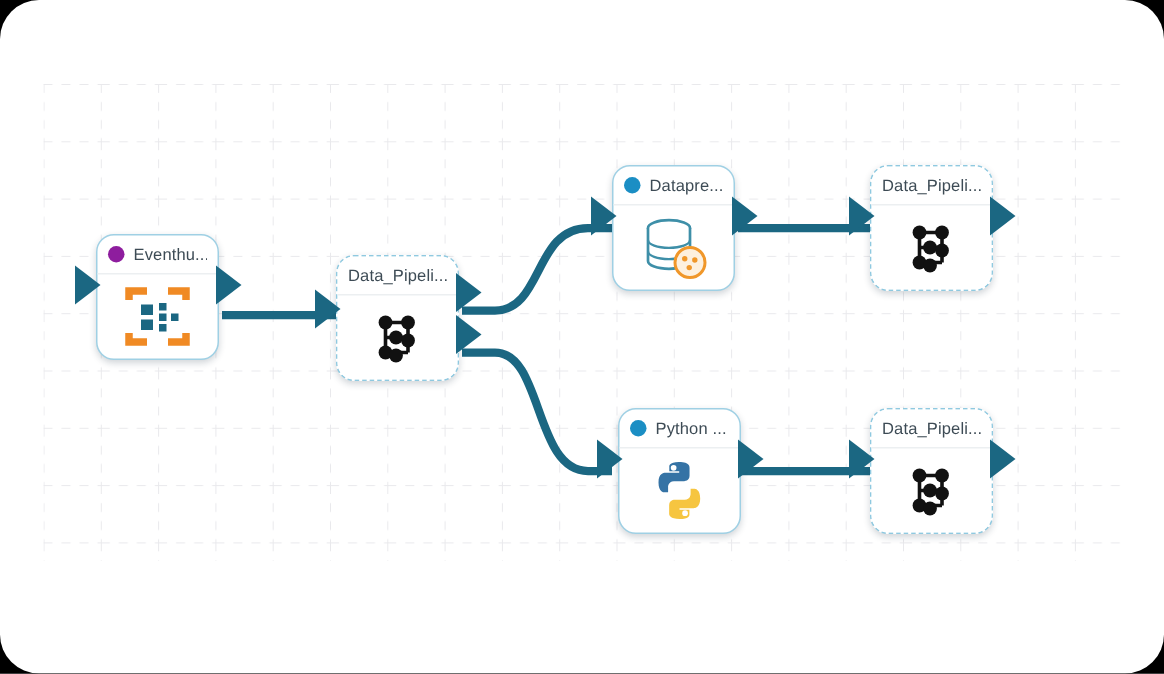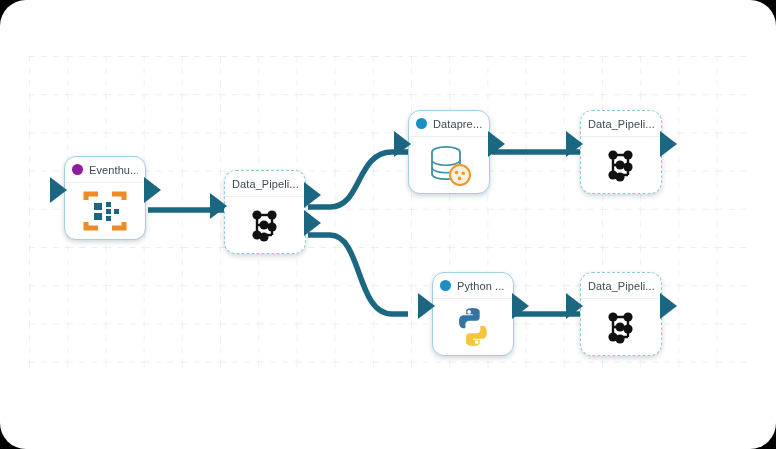"Python ..." div.node { left: 432px -> 412px }
